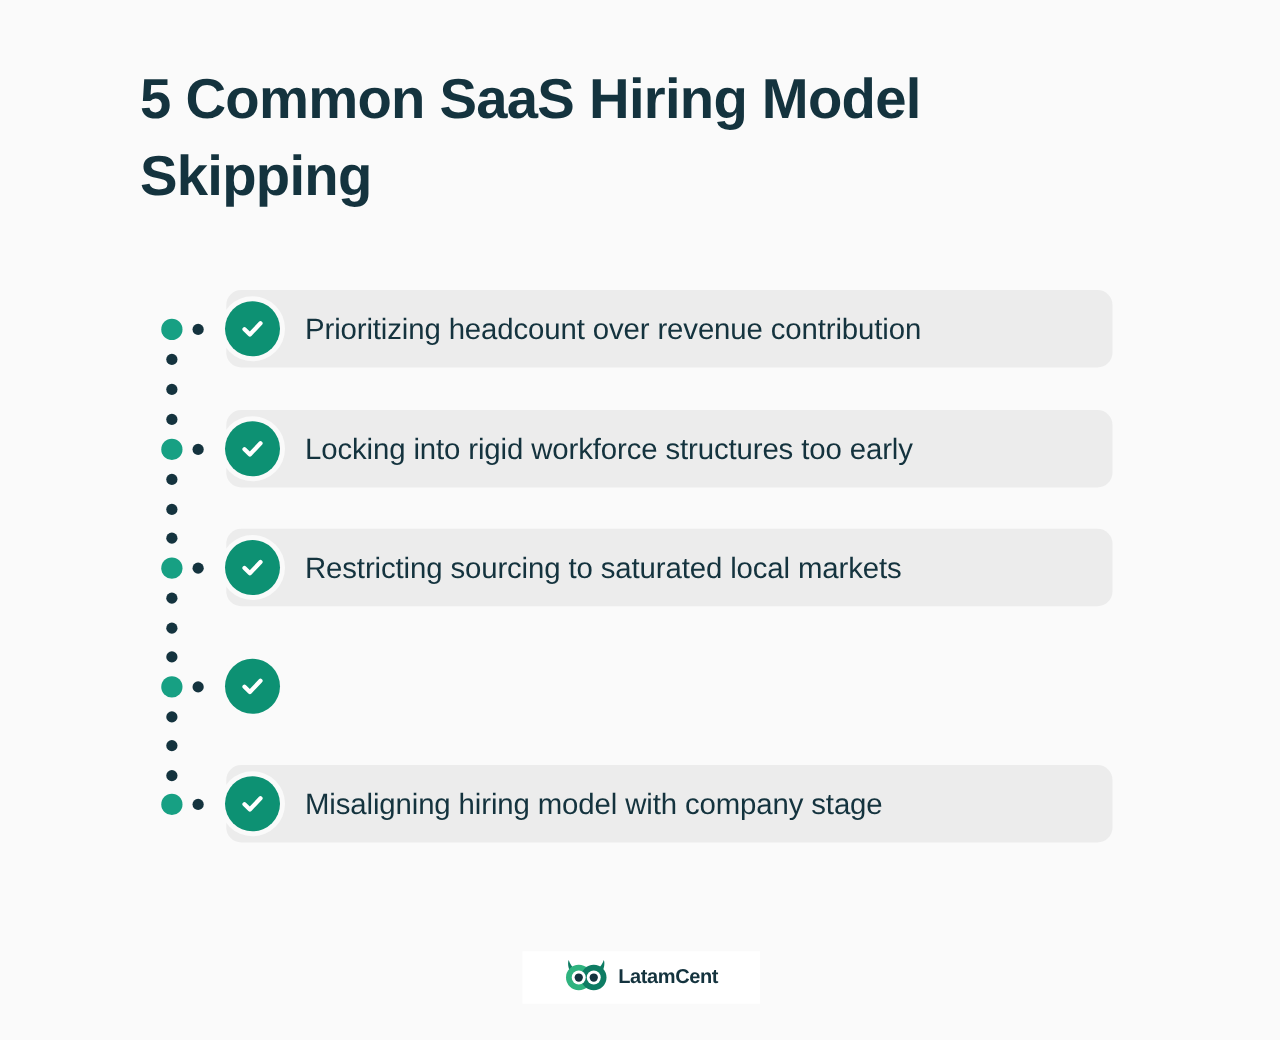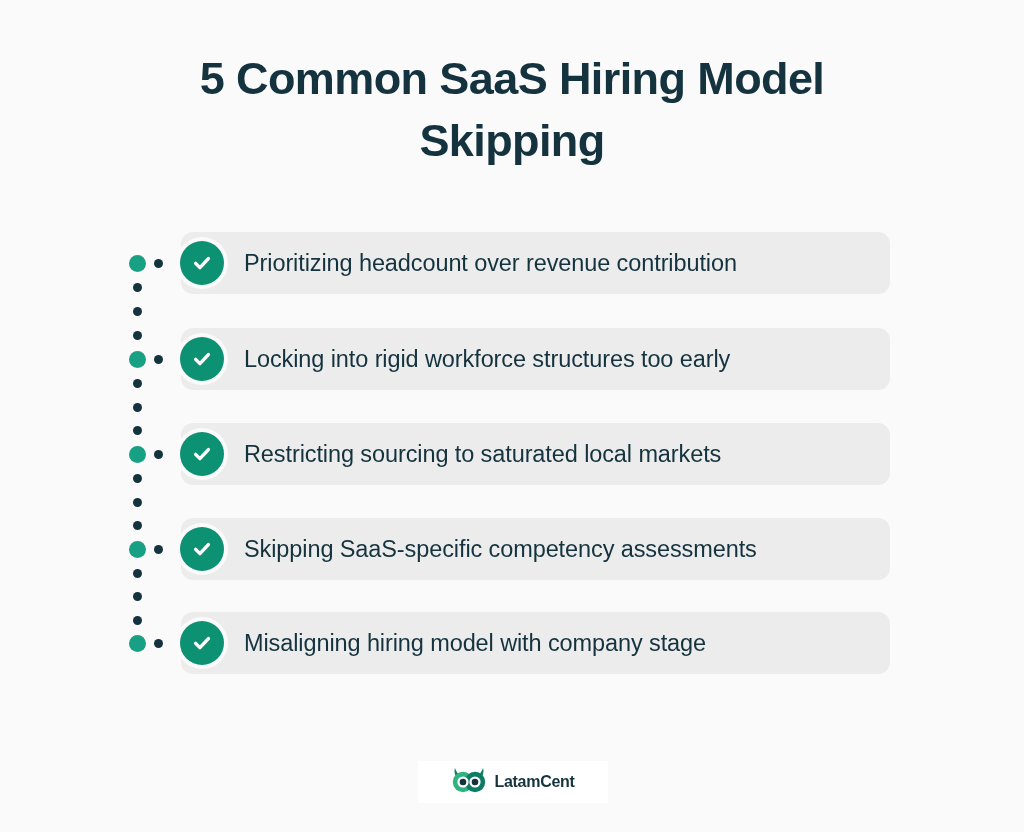"5 Common SaaS Hiring Model" .title { text-align: center -> left }
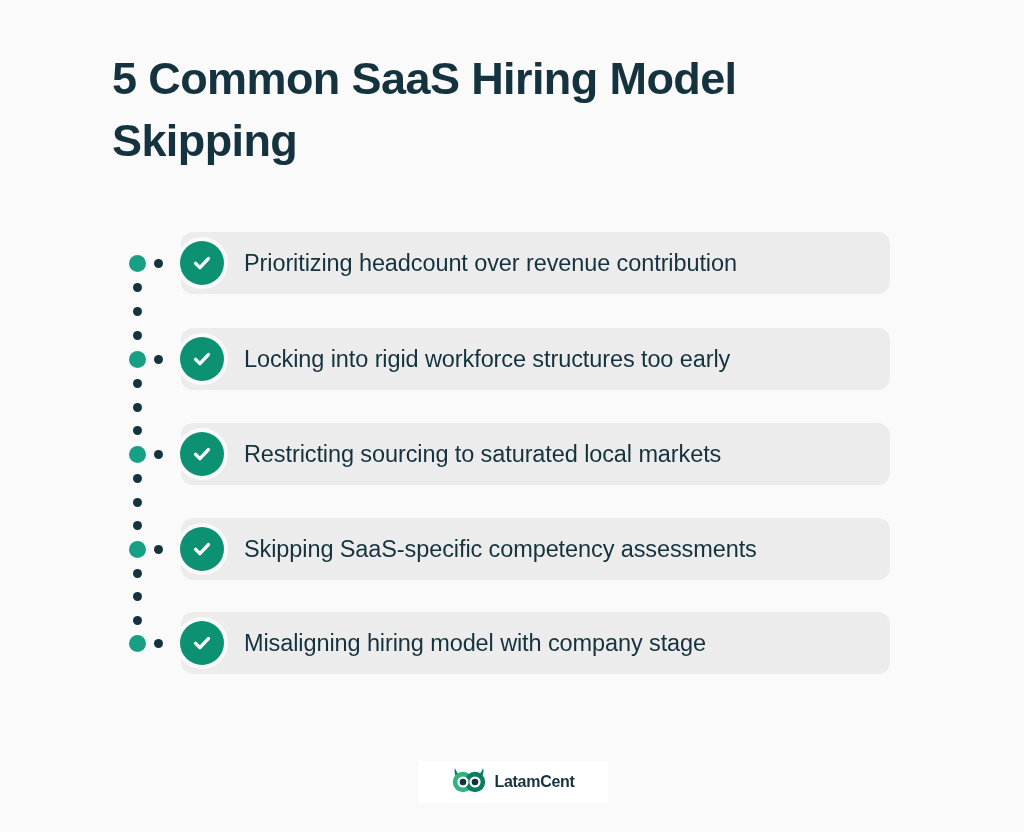"Skipping SaaS-specific competency" div.pill { html: <div> <div>Skipping SaaS-specific competency assessments</div> </div> -> none }
